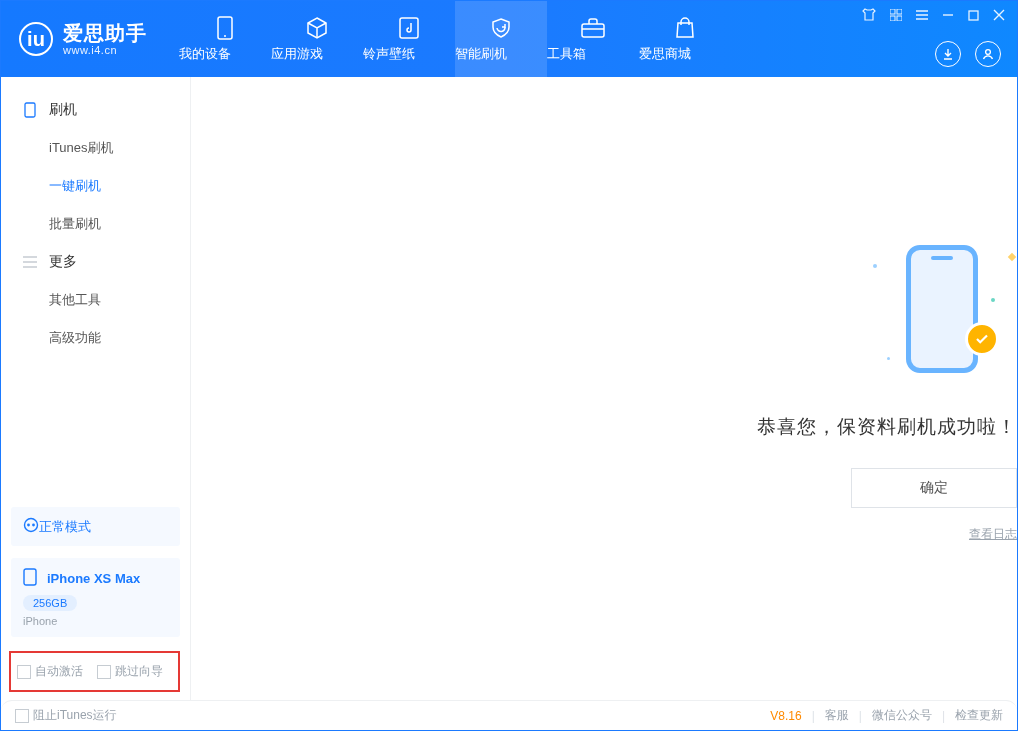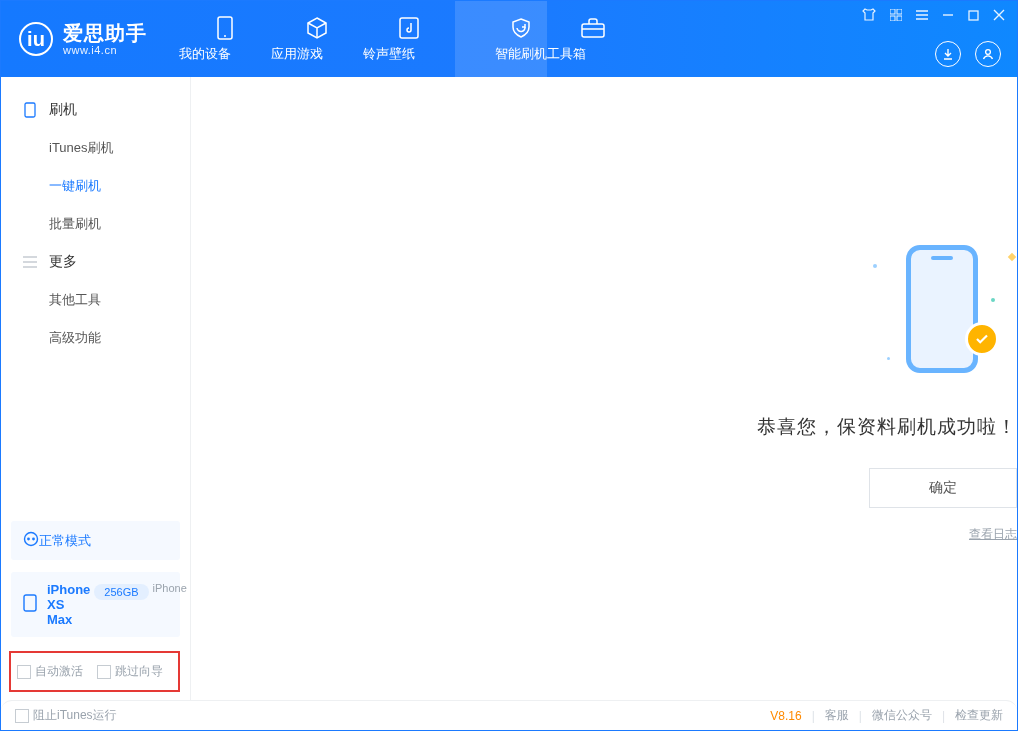"智能刷机" .nav-item.active { padding-left: 40px -> none }
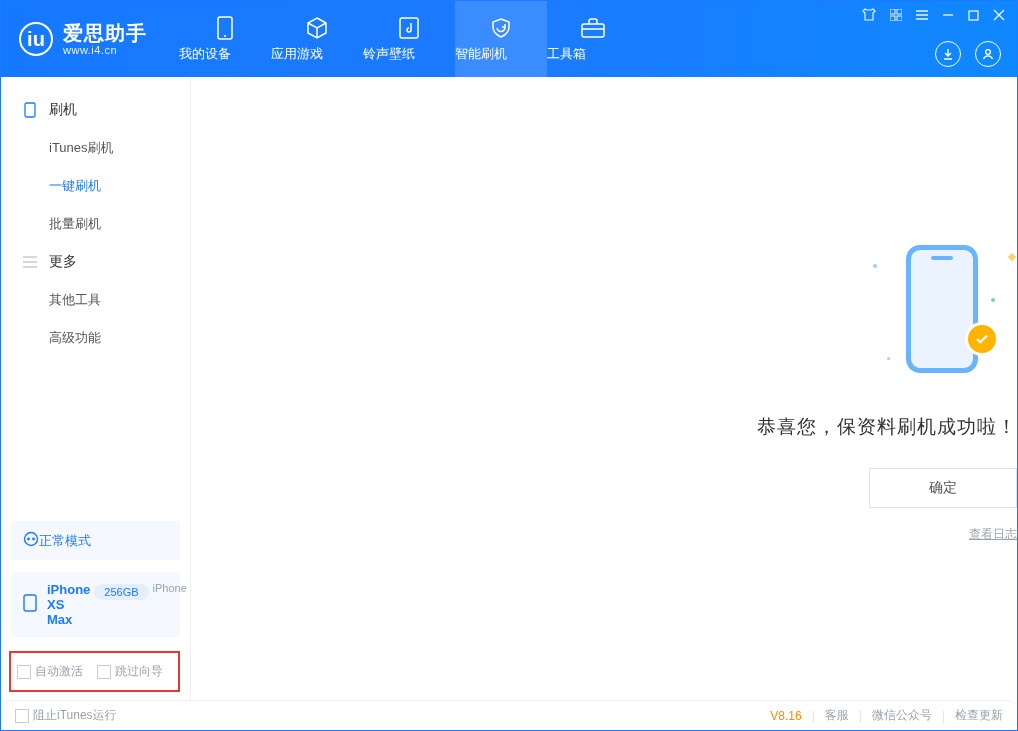"爱思商城" div.nav-item { html: none -> <div> <span> <svg> <path></path> <path></path> </svg> </span> <span>爱思商城</span> </div> }
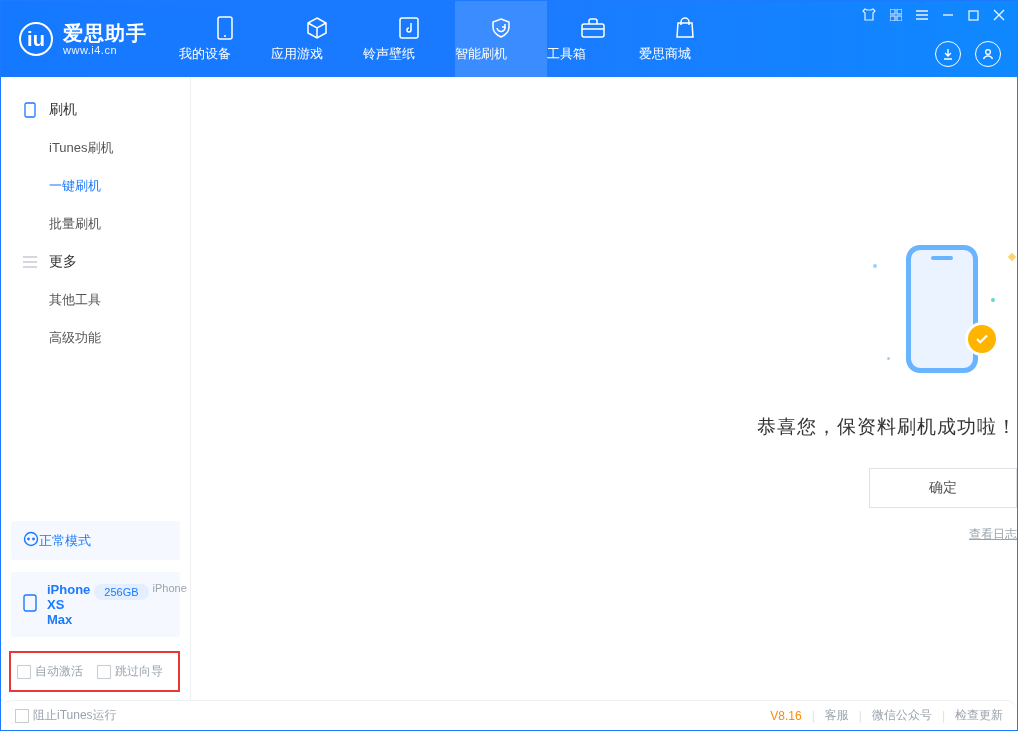"确定" .ok-btn { width: 148px -> 166px }
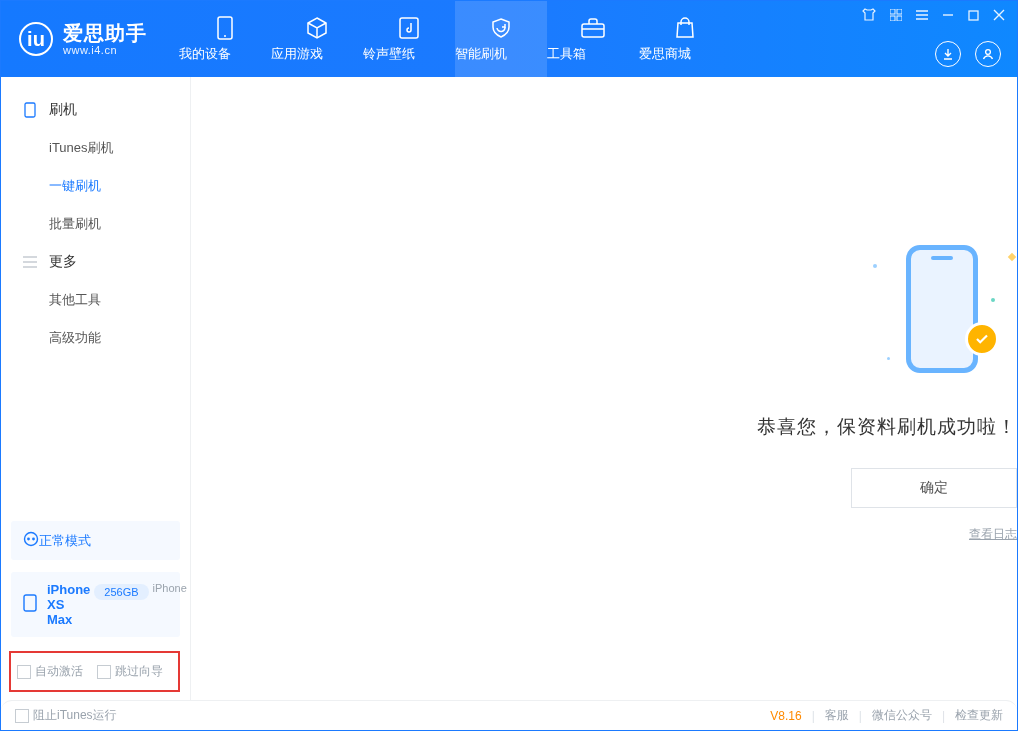"iPhone XS Max" .side-panel.dev { flex-direction: row -> column }
